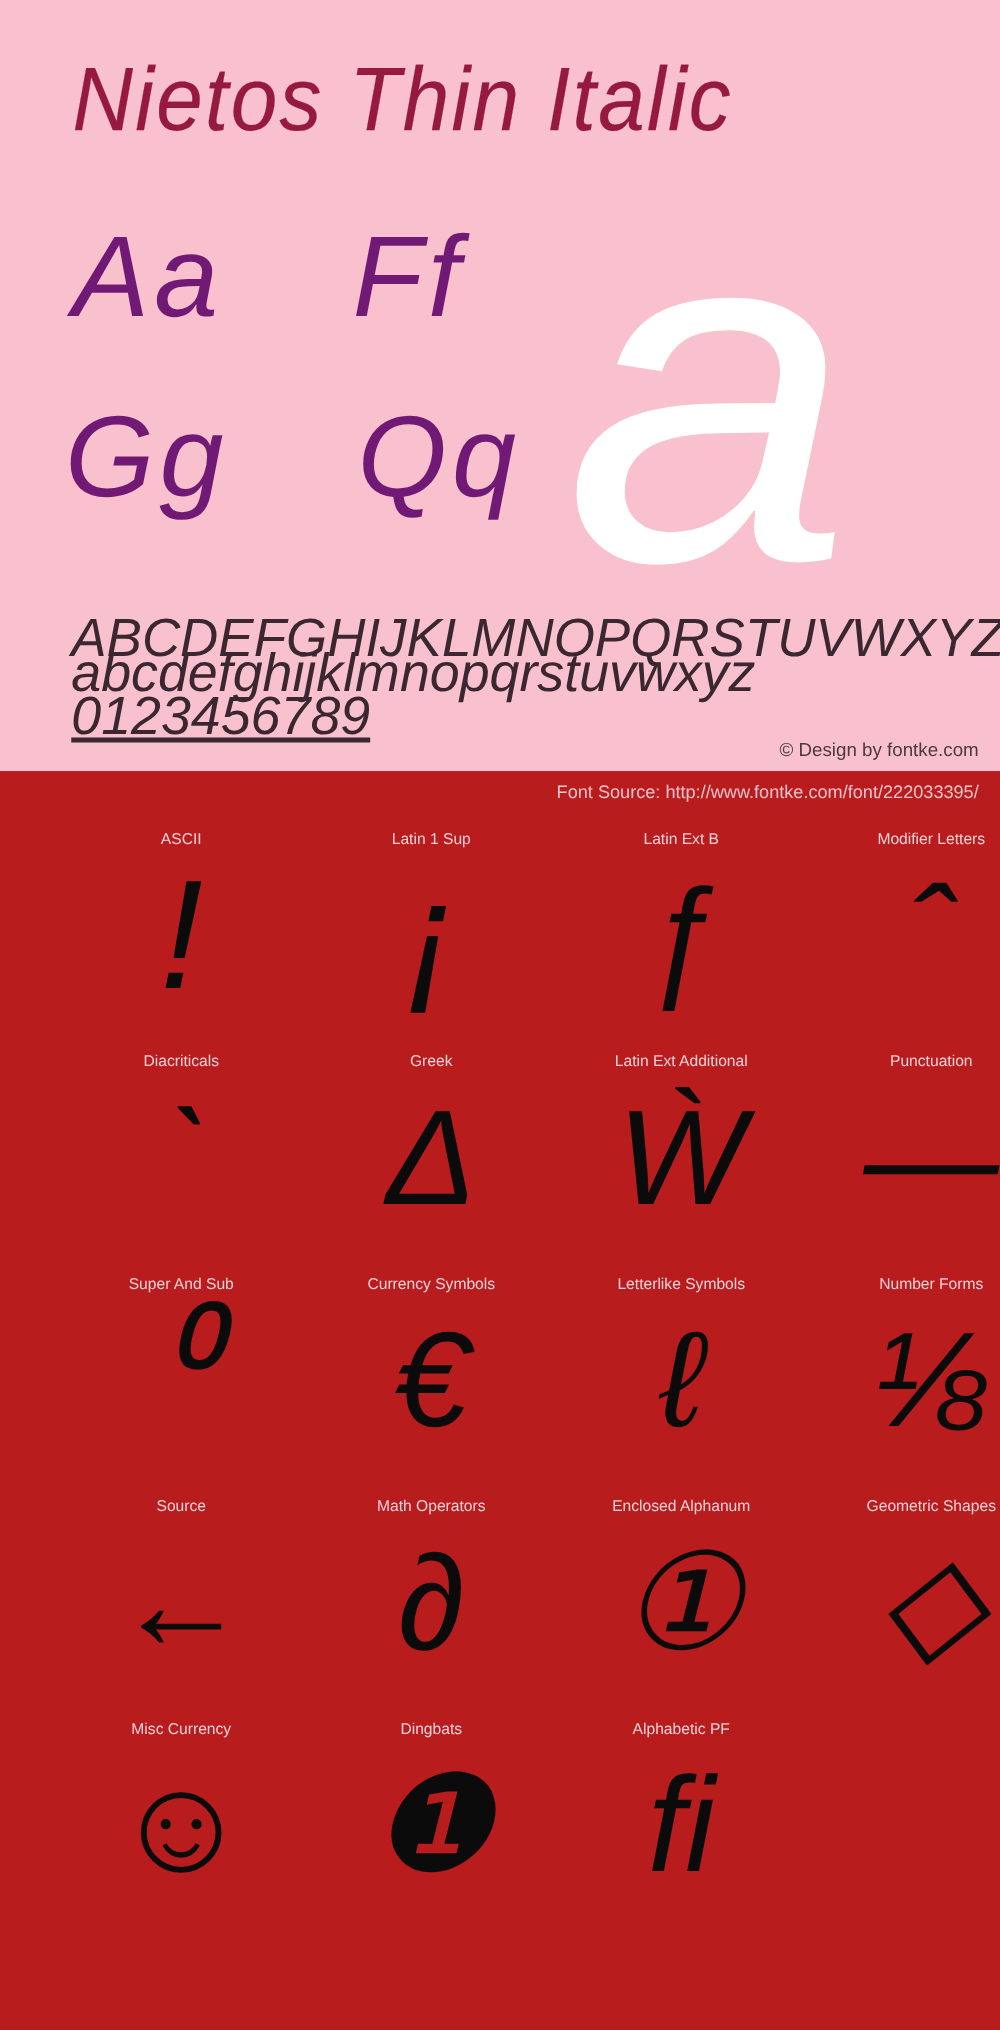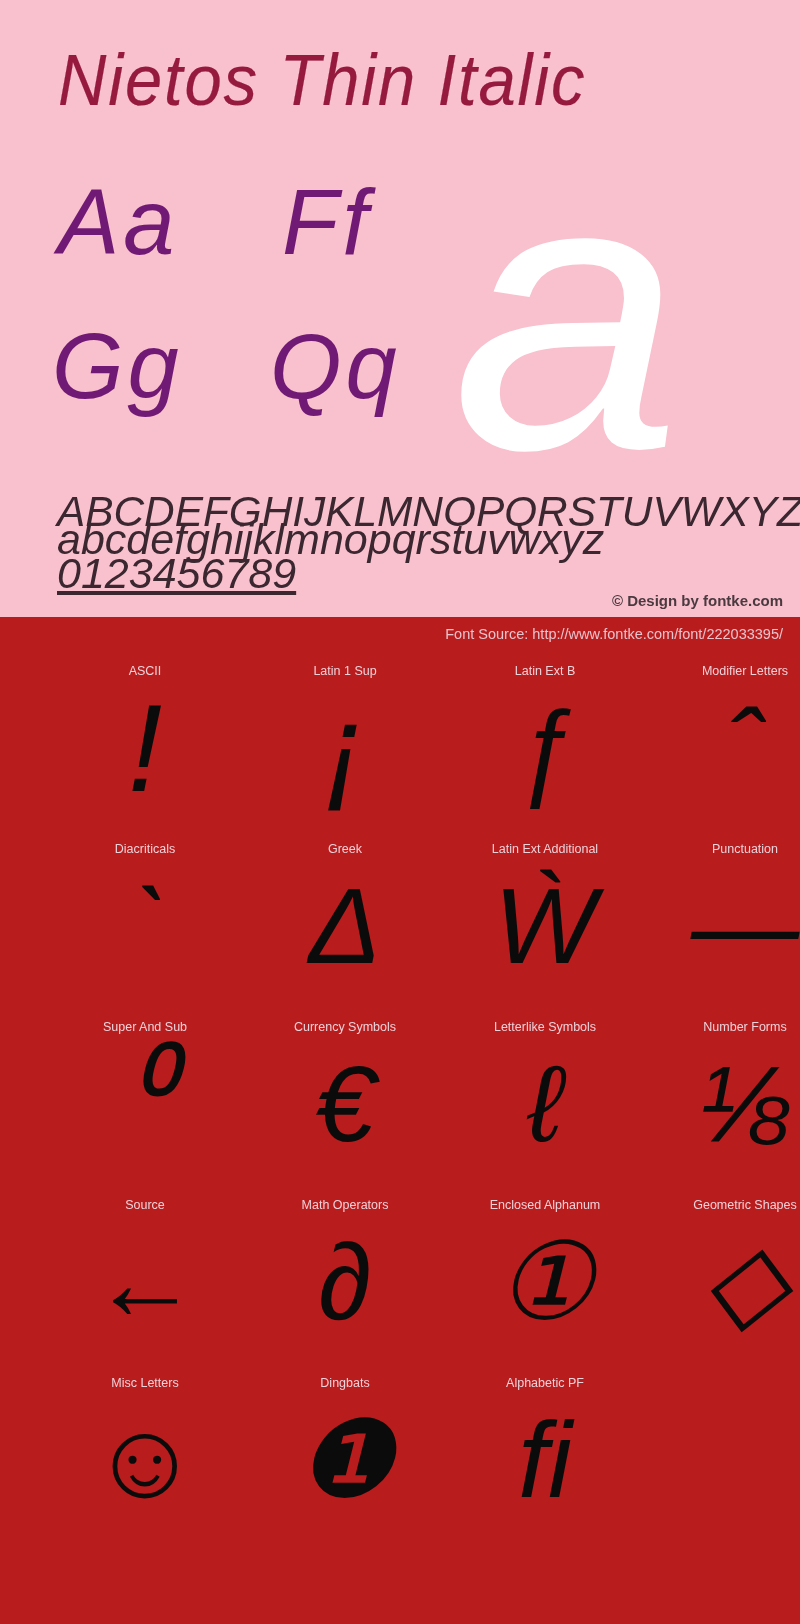"Qq" #sample-qq { left: 270px -> 286px }
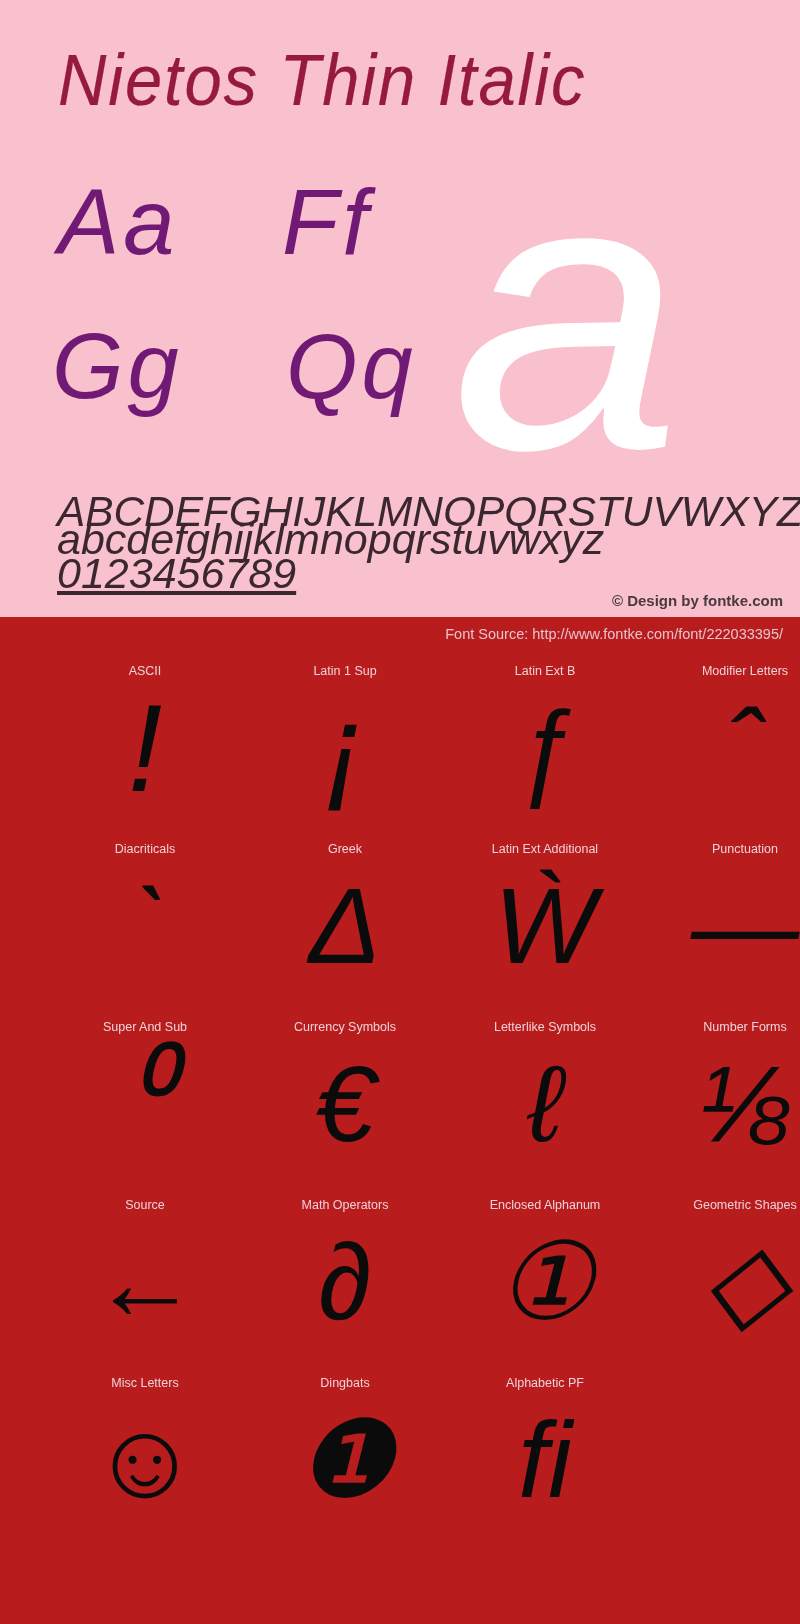"© Design by fontke.com" #copyright { font-weight: 700 -> 400 }
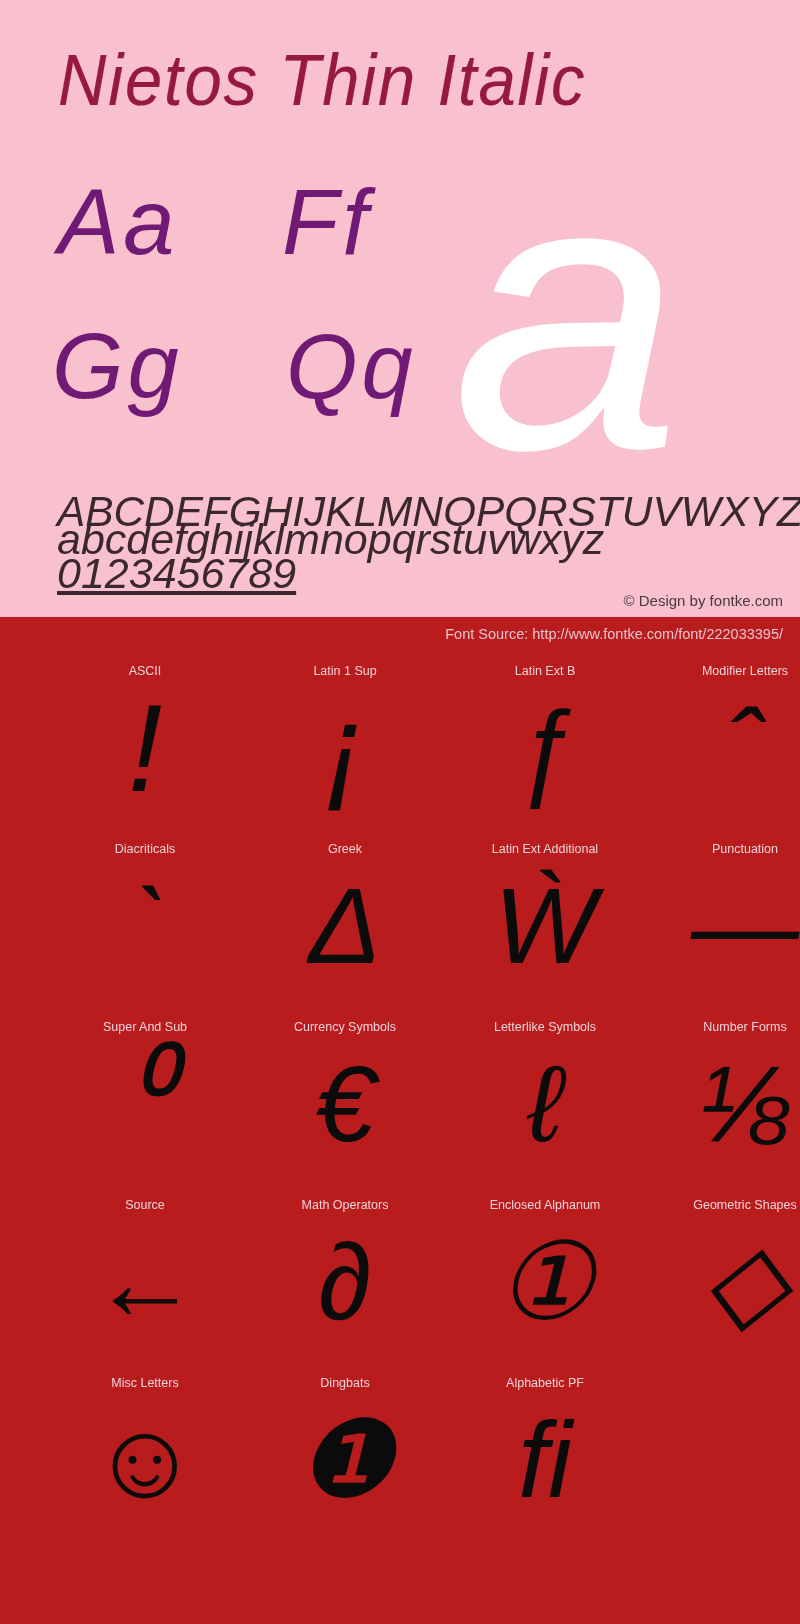"Misc Letters" div.block-label { text: Letters -> Currency }
